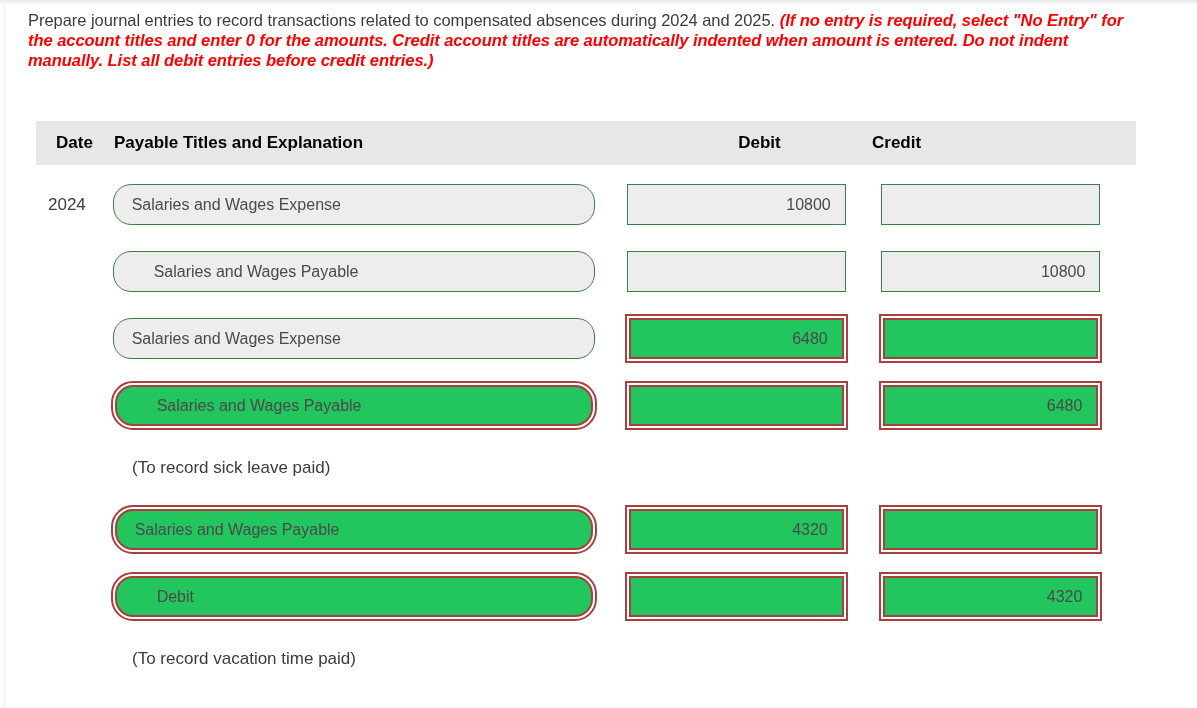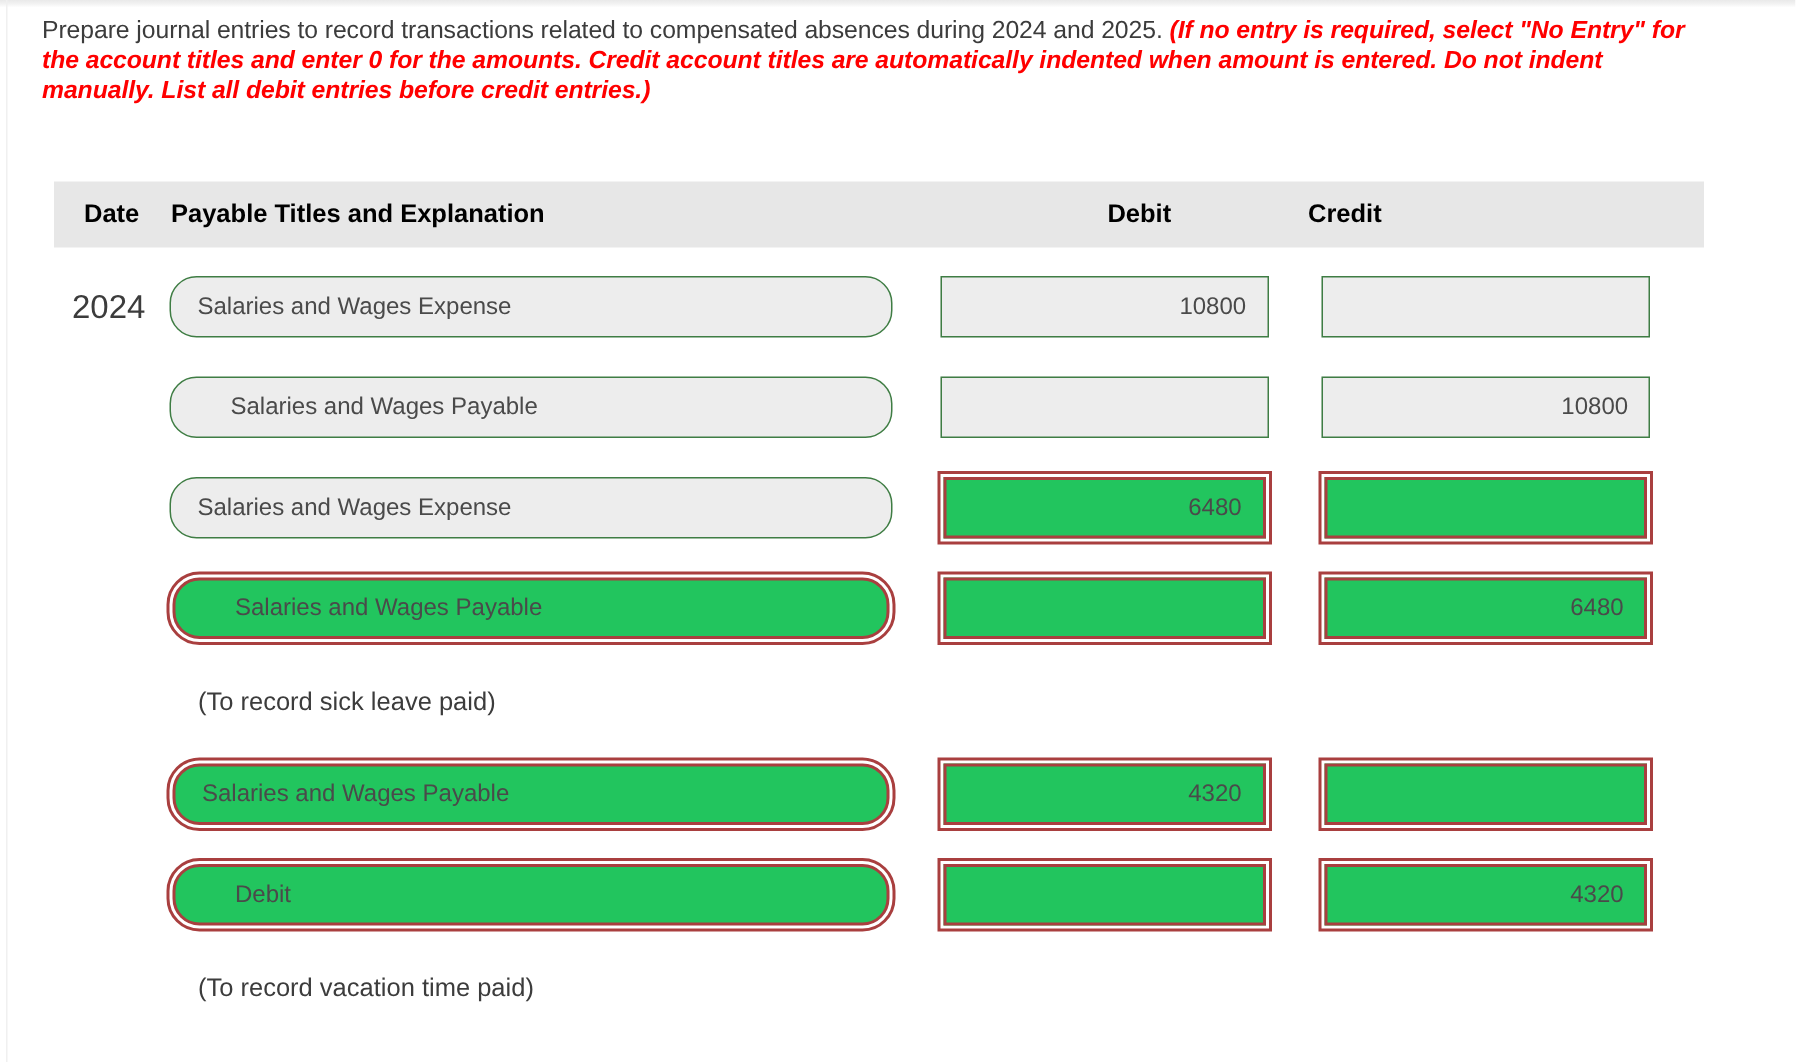"2024" .cell-date { font-size: 22px -> 17px }
